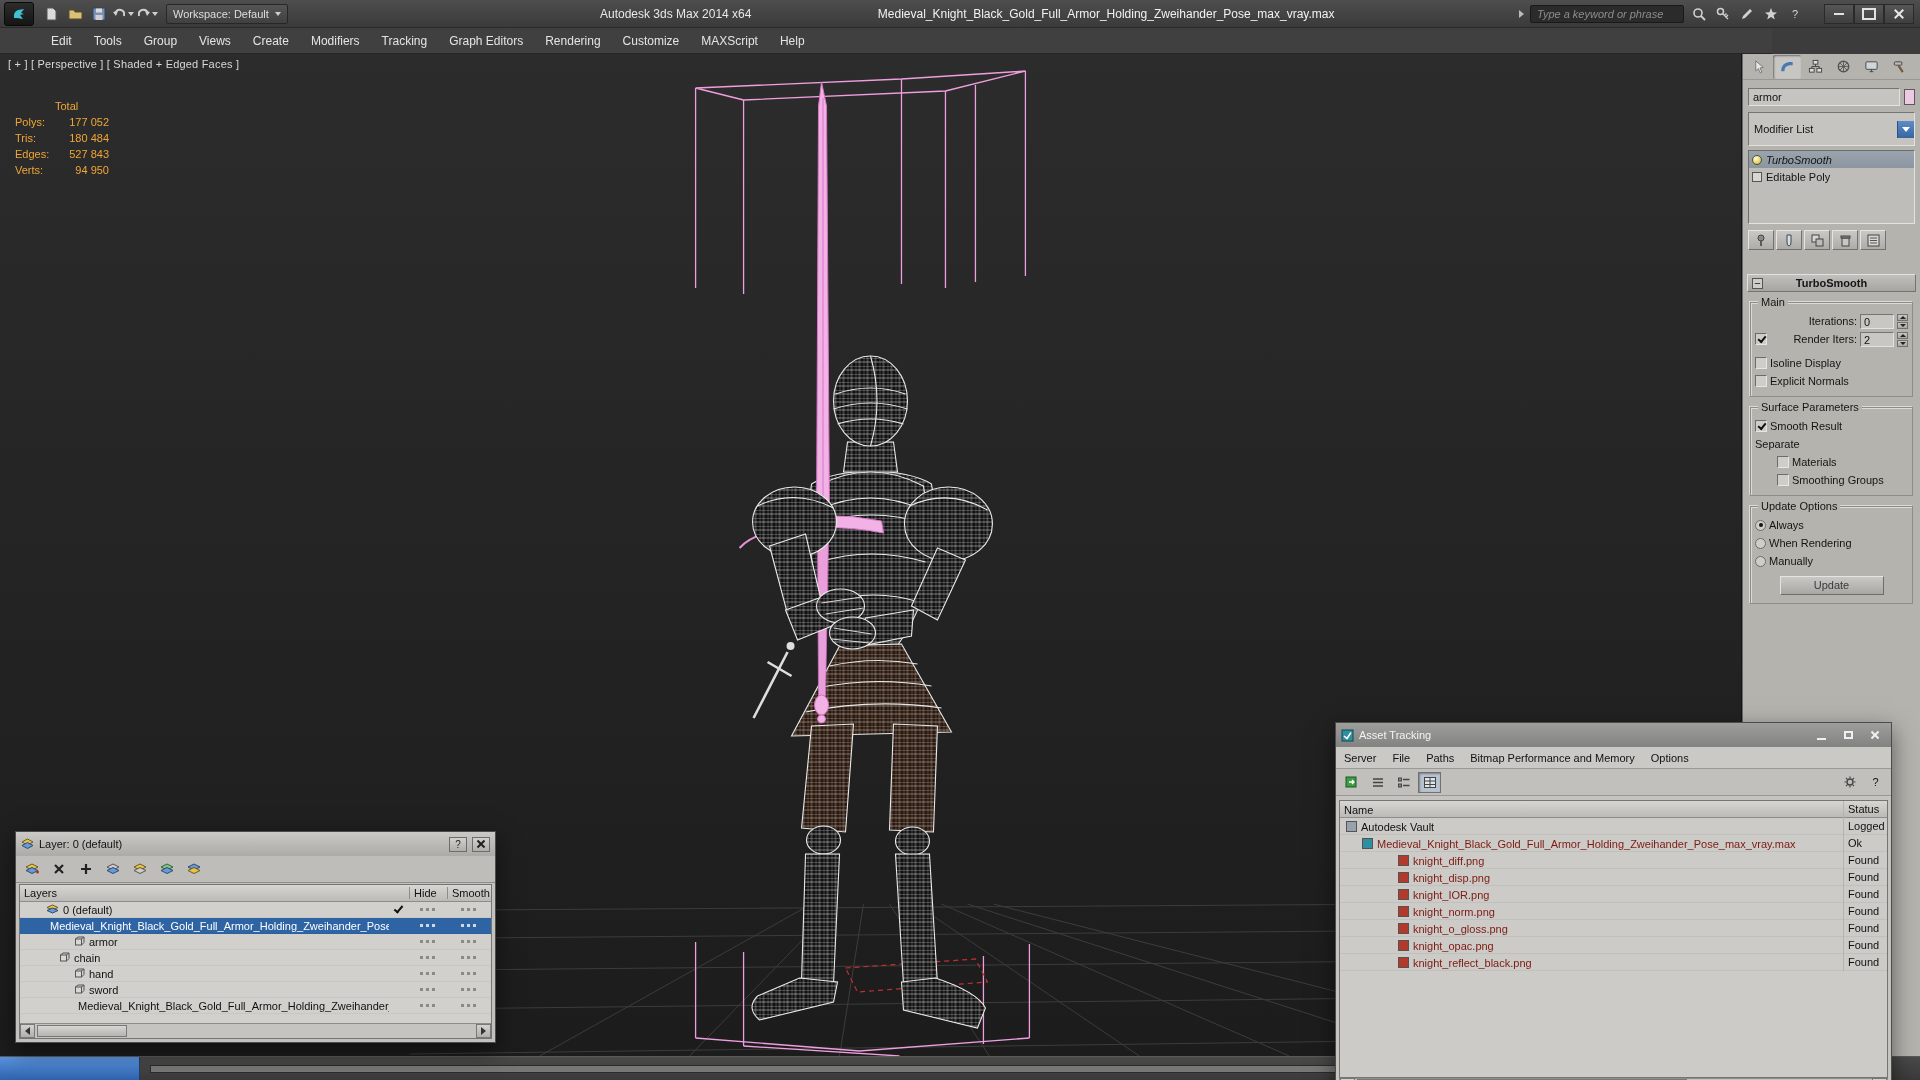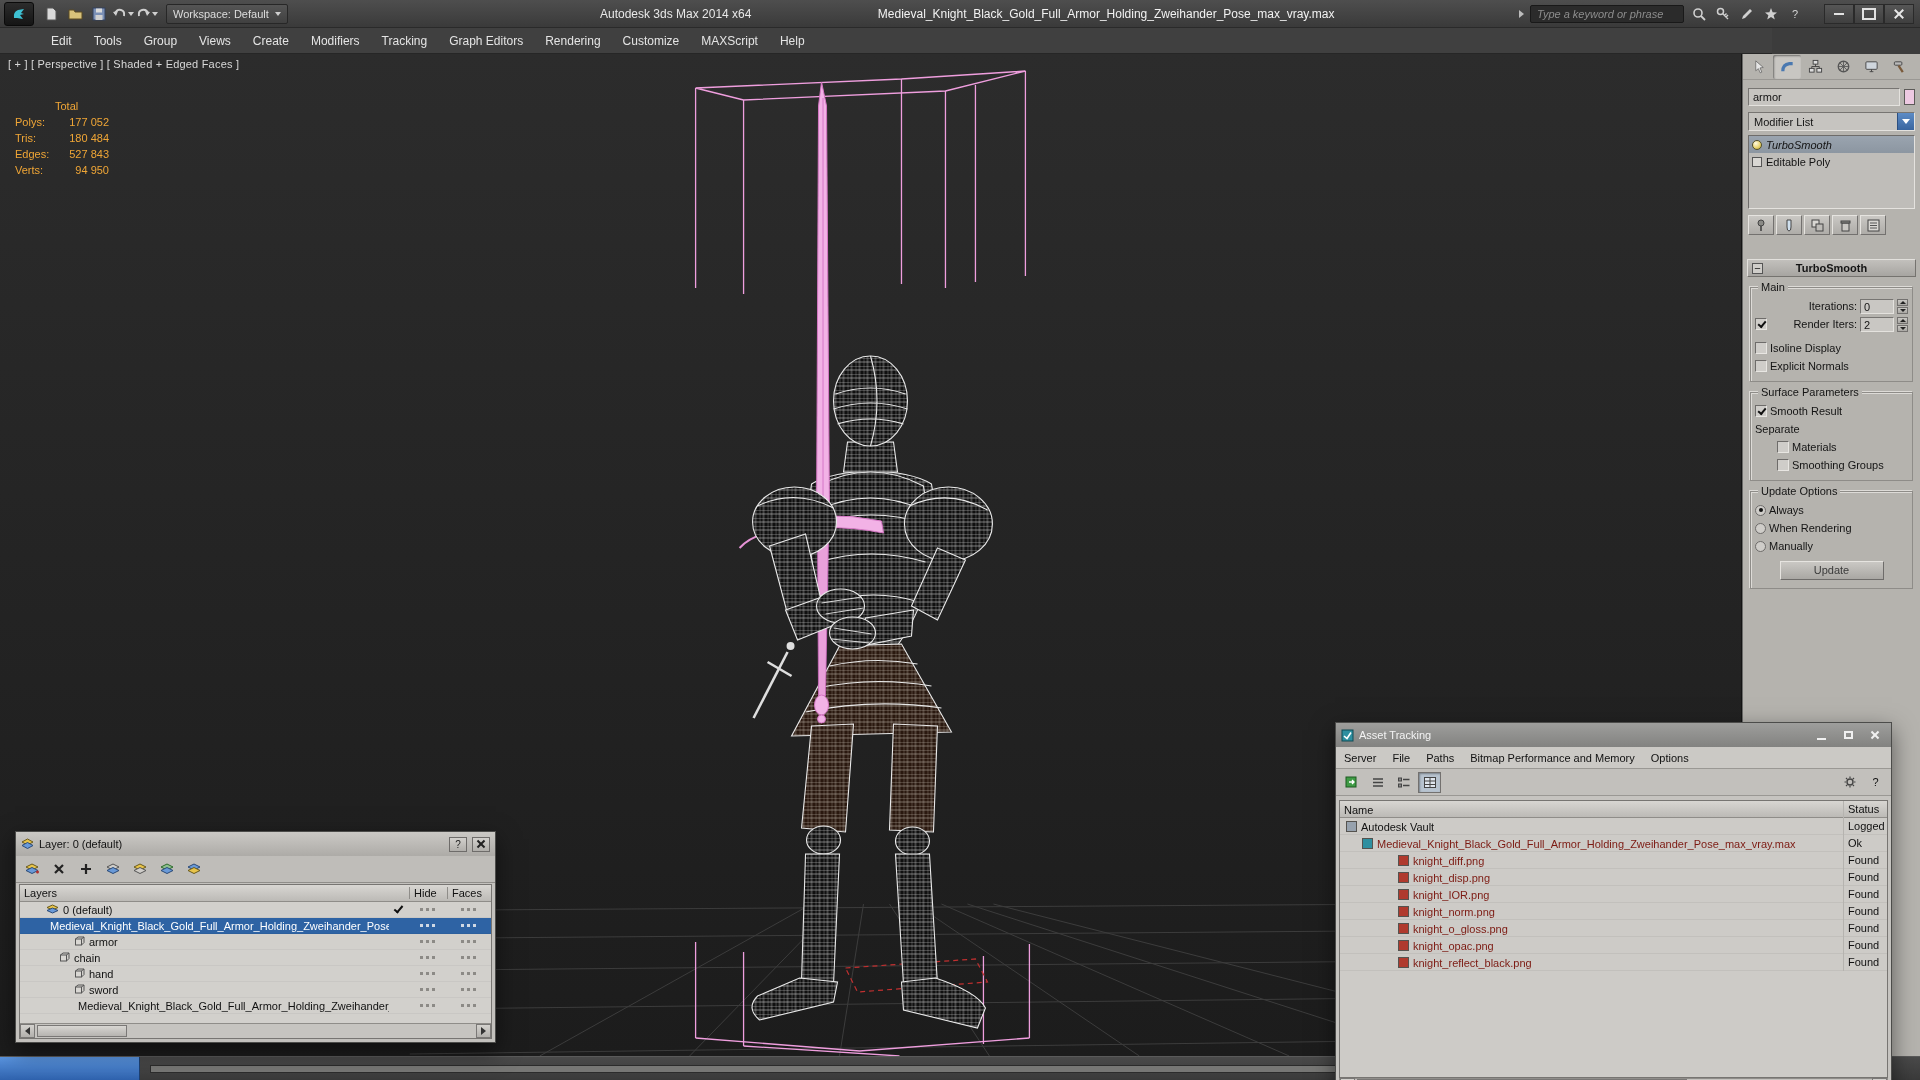"Modifier List" .cp-combo { height: 19px -> 34px }
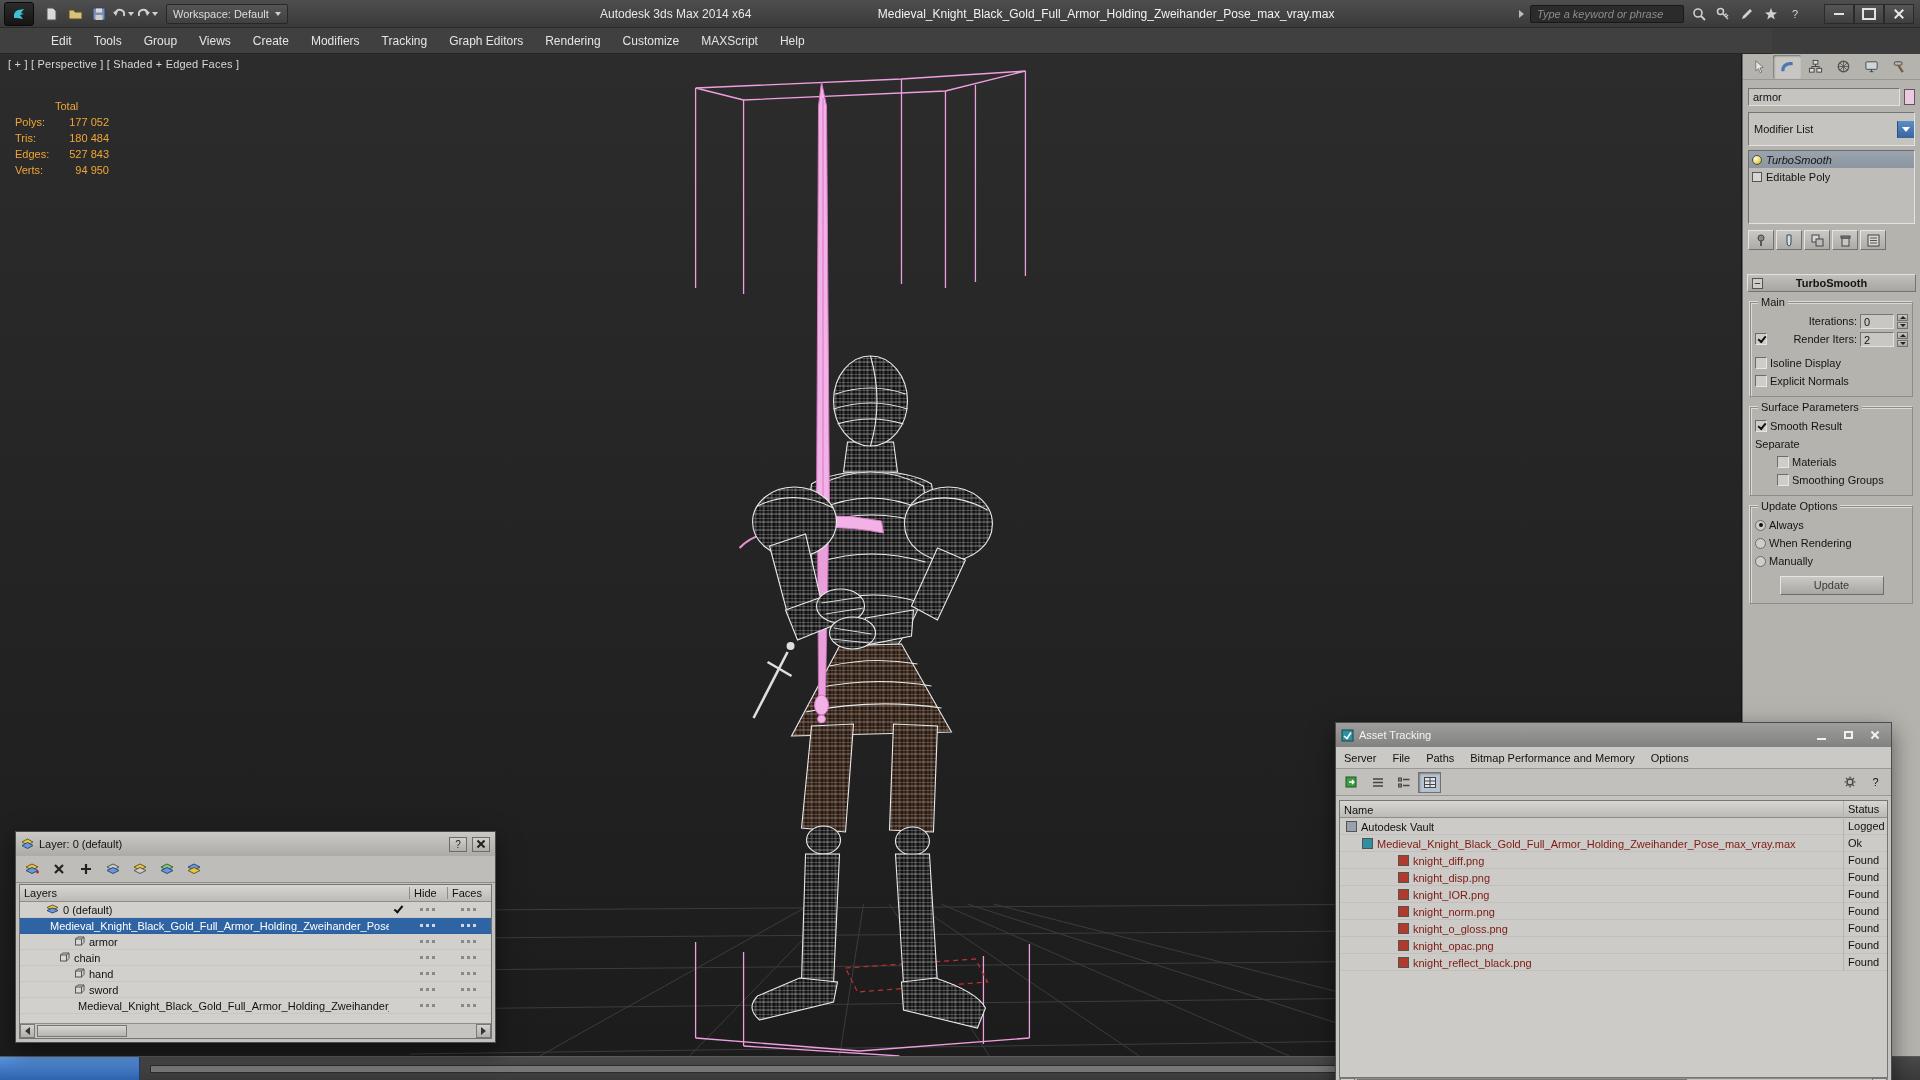"Faces" span.hd-sep { text: Faces -> Smooth }
